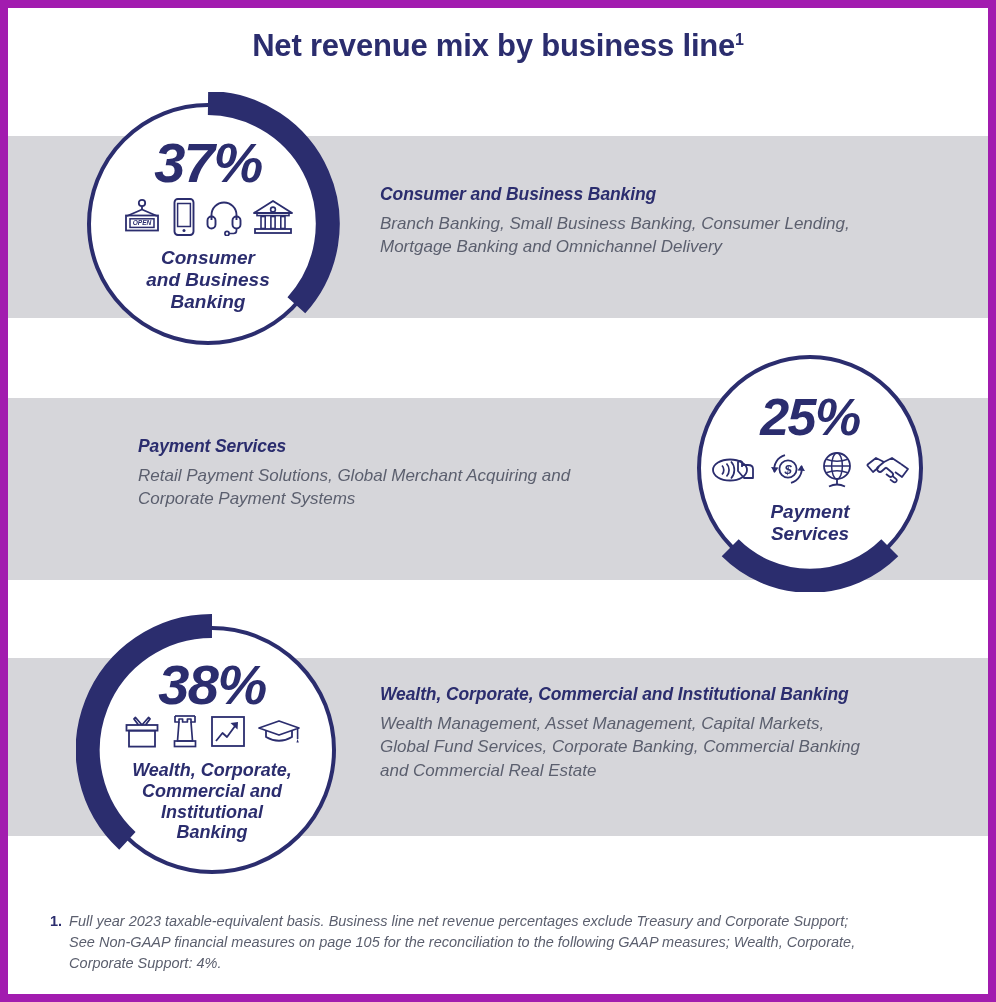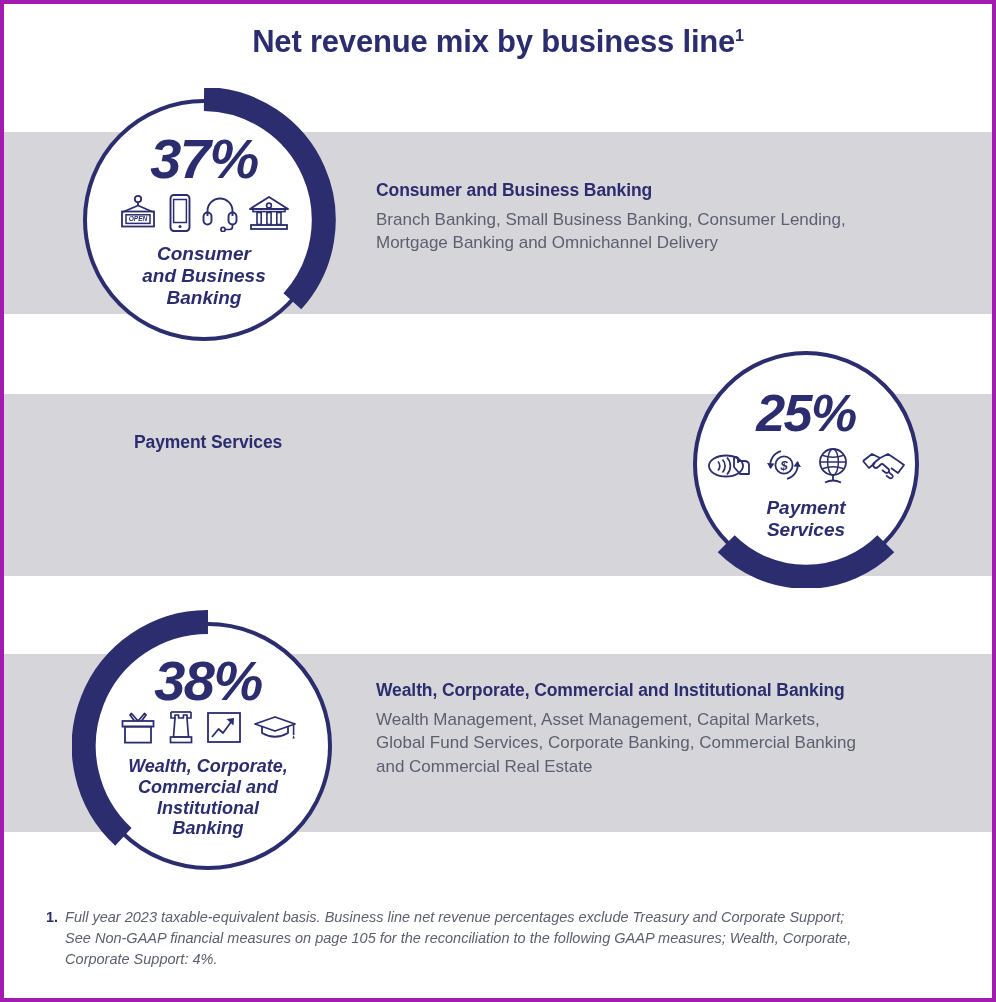"Net revenue mix by business" #page { border: 4px solid #a21caf -> 8px solid #a21caf }
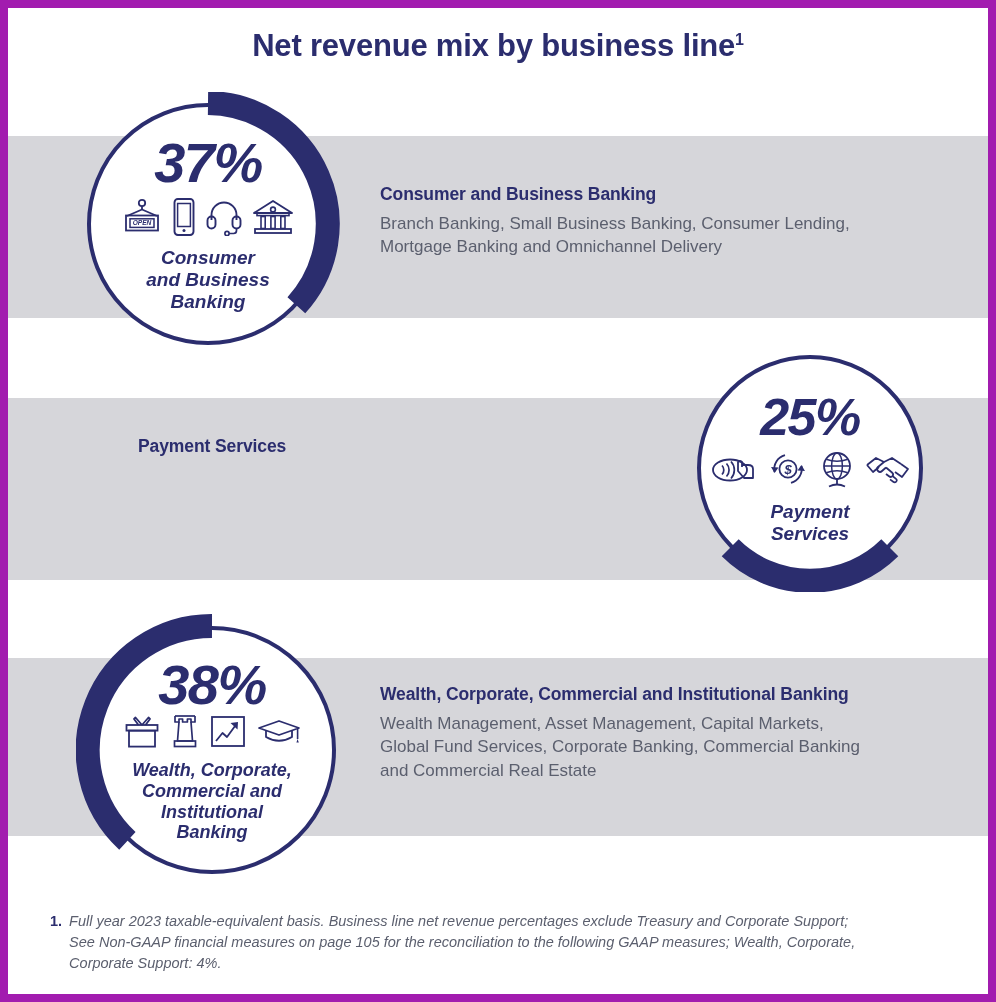"Consumer and Business Banking" .desc { font-style: none -> italic }
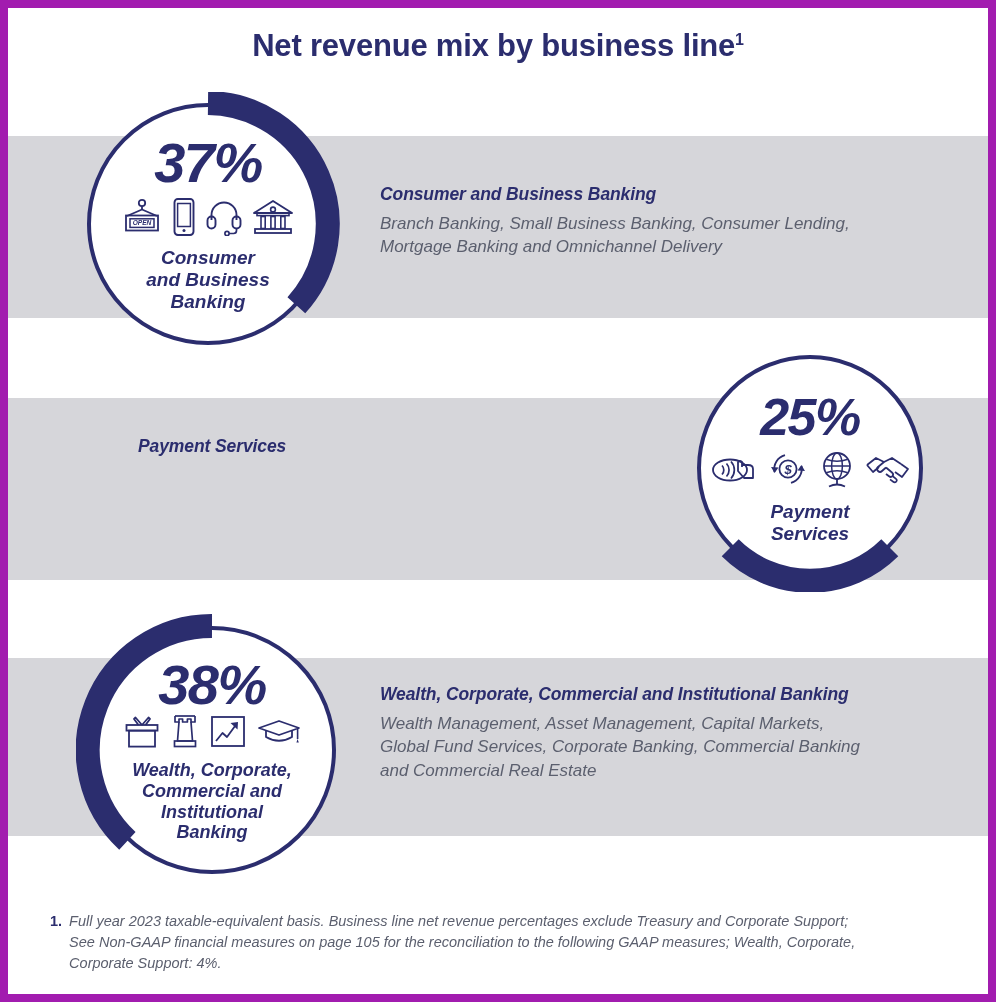"Retail Payment Solutions, Global" div.desc-body { html: none -> <div> <div>Retail Payment Solutions, Global Merchant Acquiring and</div> <div>Corporate Payment Systems</div> </div> }
